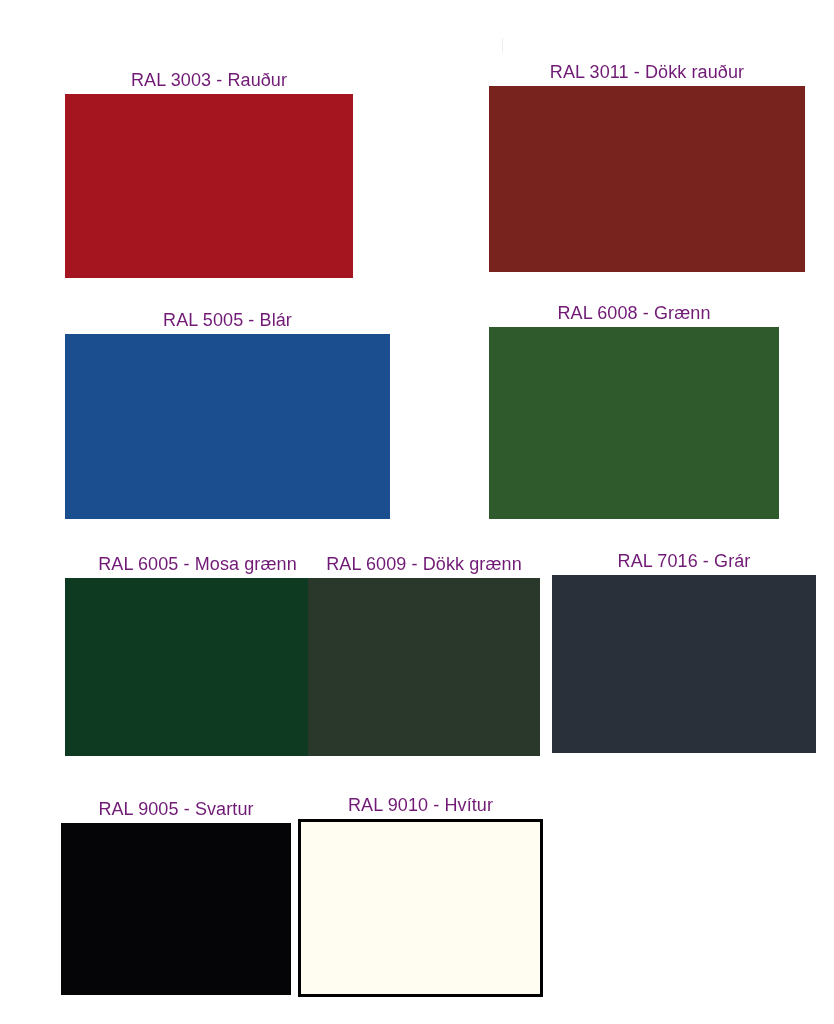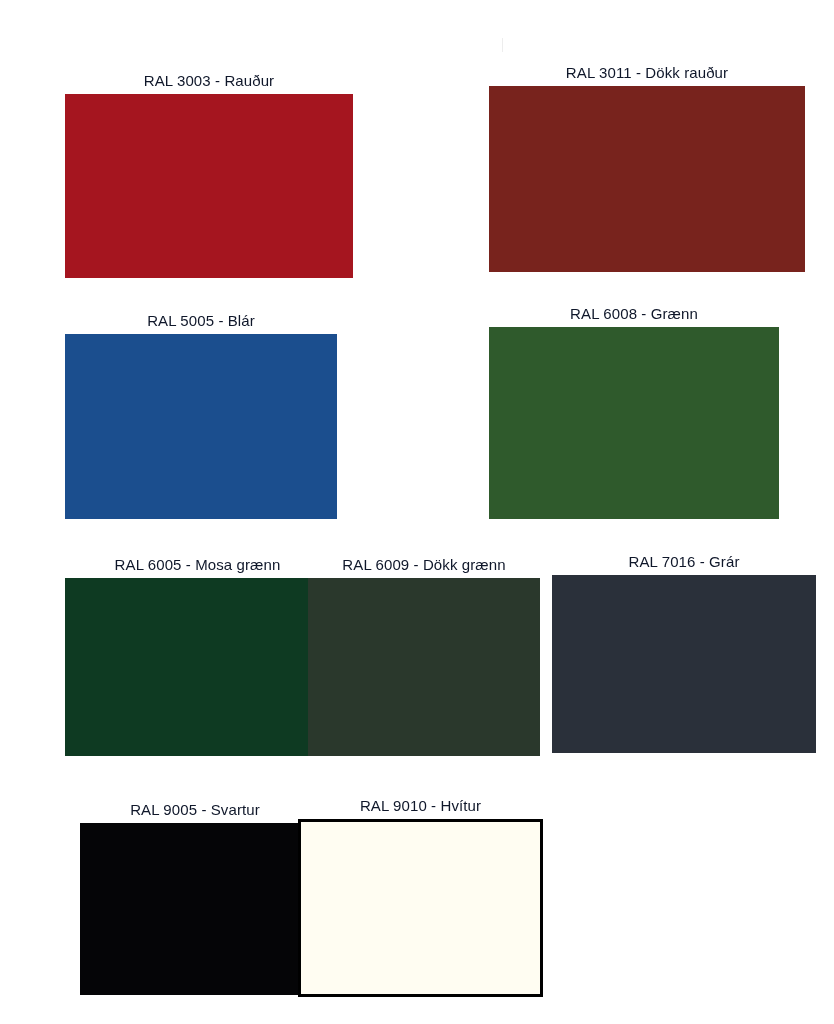"RAL 3003 - Rauður" .swatch-label { color: #0f172a -> #701a75; font-size: 15px -> 18px }
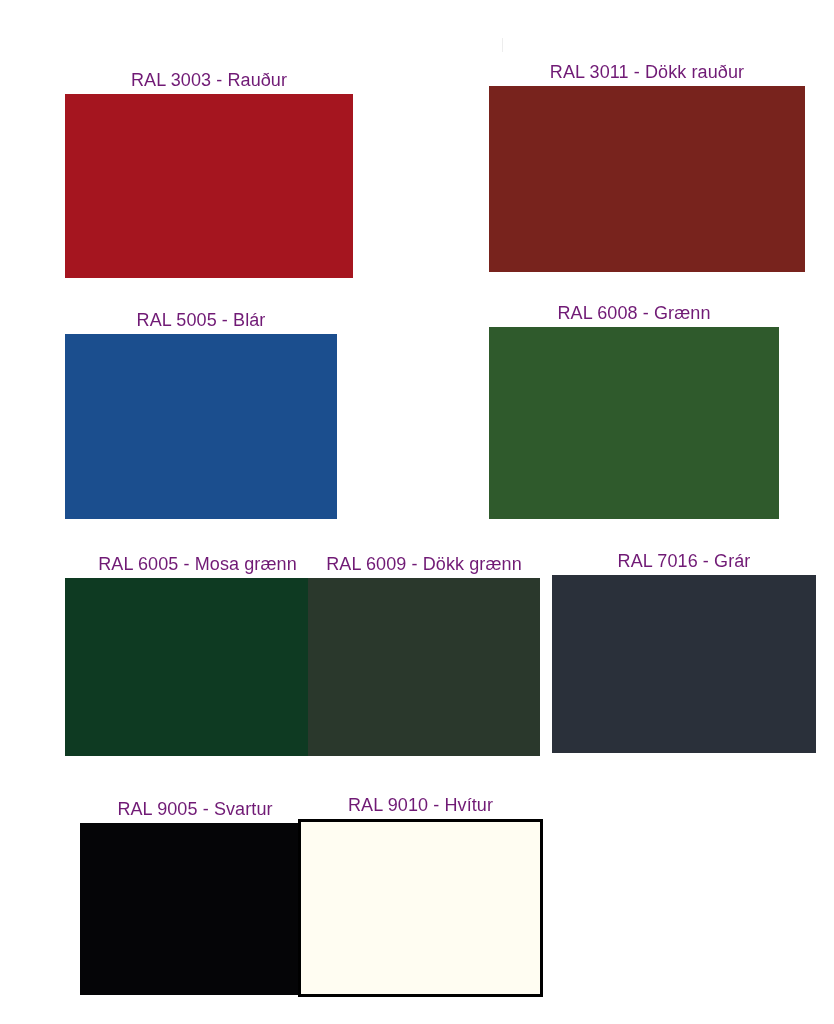"RAL 5005 - Blár" .cell-r2c1 { width: 272px -> 325px }
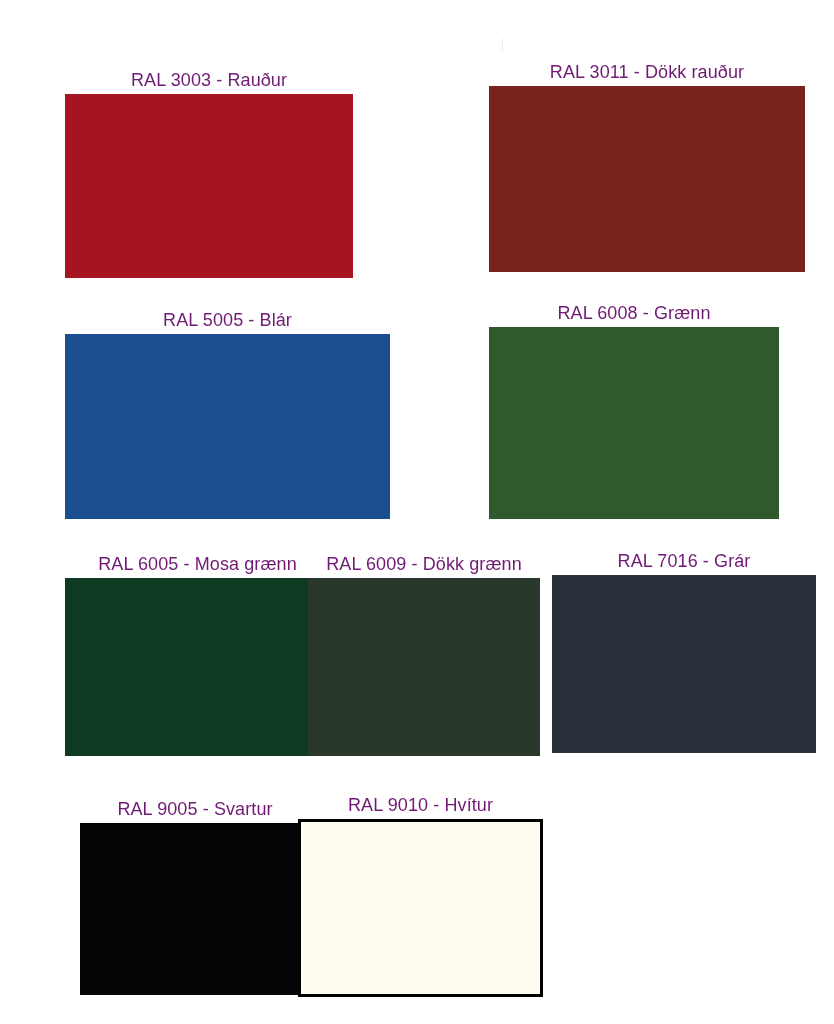"RAL 9005 - Svartur" .cell-r4c1 { left: 80px -> 61px }
